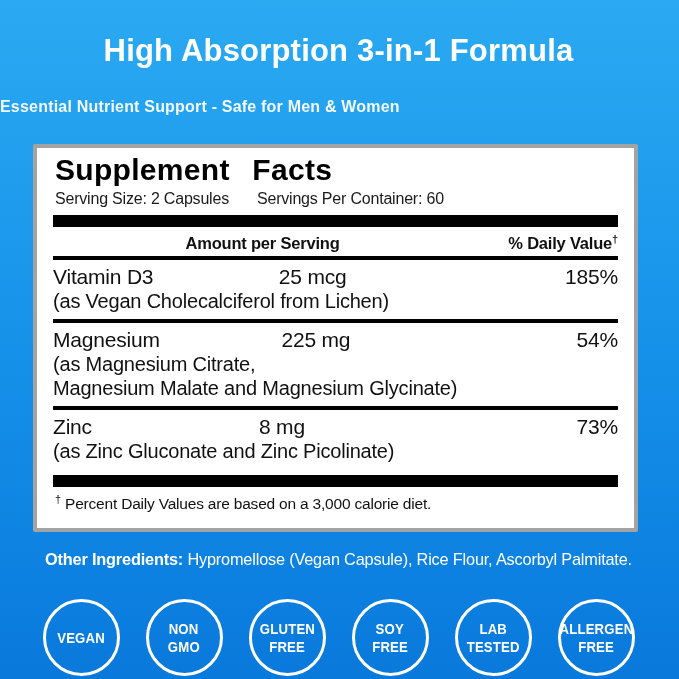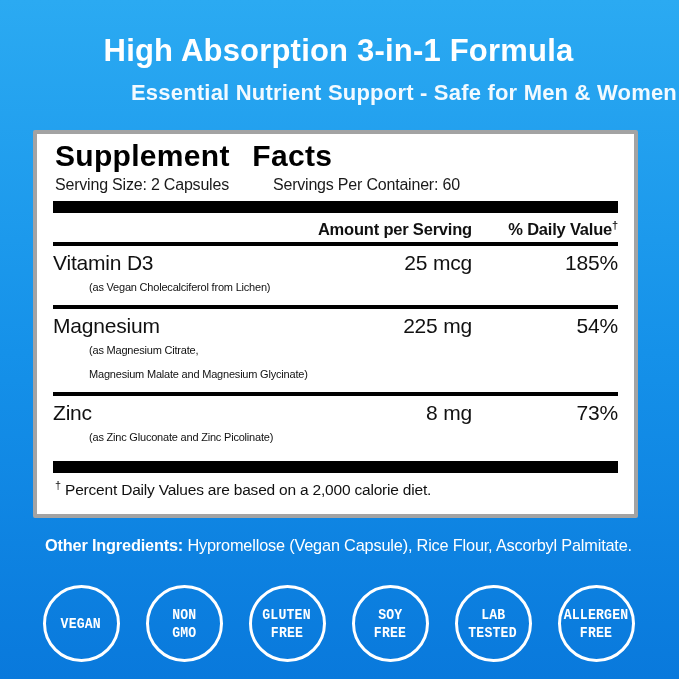"Essential Nutrient Support - Safe" .hero-subtitle { font-size: 22px -> 16px; margin: 6px 0 0 0 -> 20px 0 0 0; text-align: right -> left }
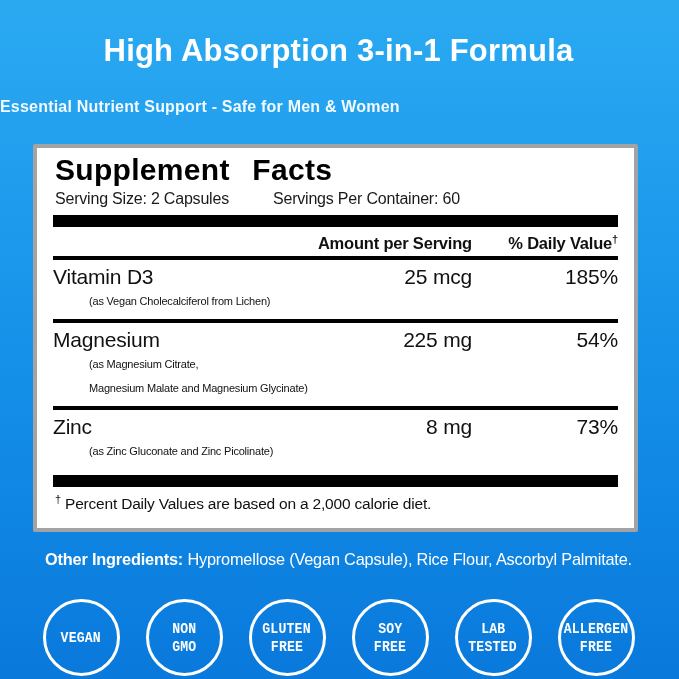"Serving Size: 2 Capsules" .serving-row { gap: 44px -> 28px }
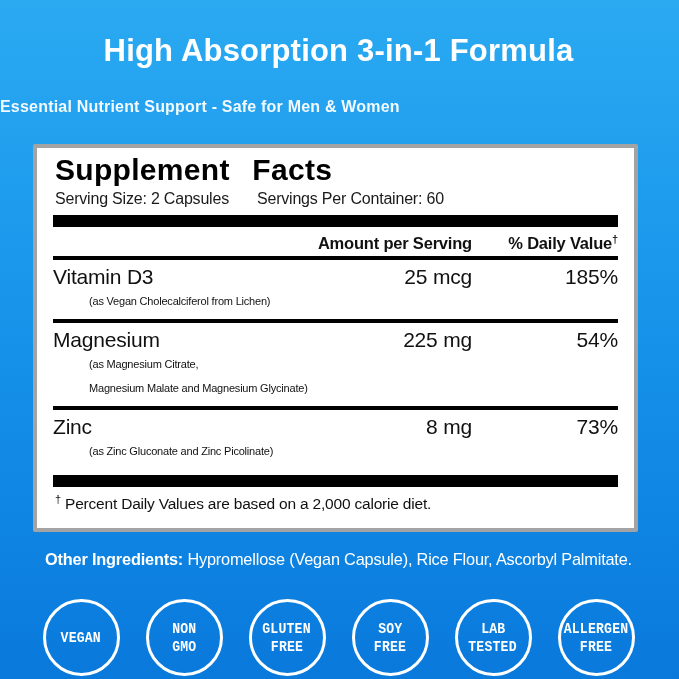"Amount per Serving" .col-amount, .amount { text-align: right -> center }
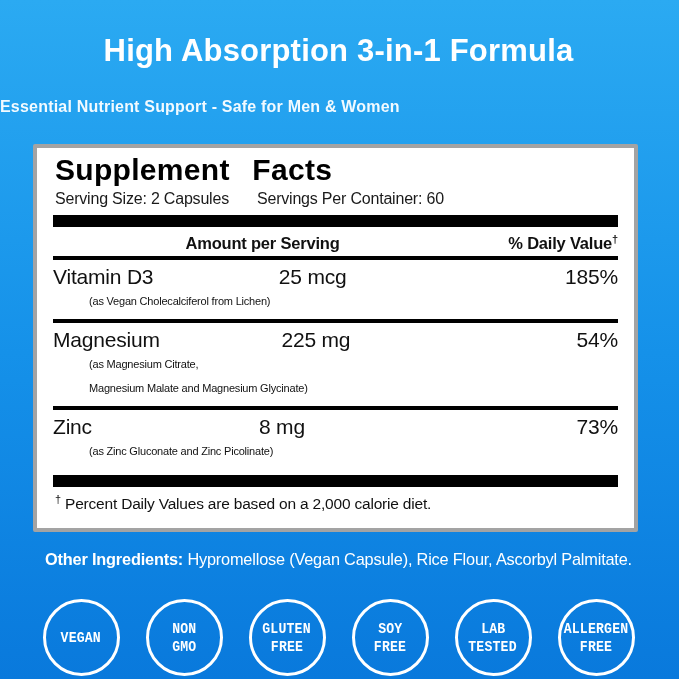"(as Vegan Cholecalciferol from Lichen)" .detail-line { font-size: 11px -> 20px; margin-left: 36px -> none }
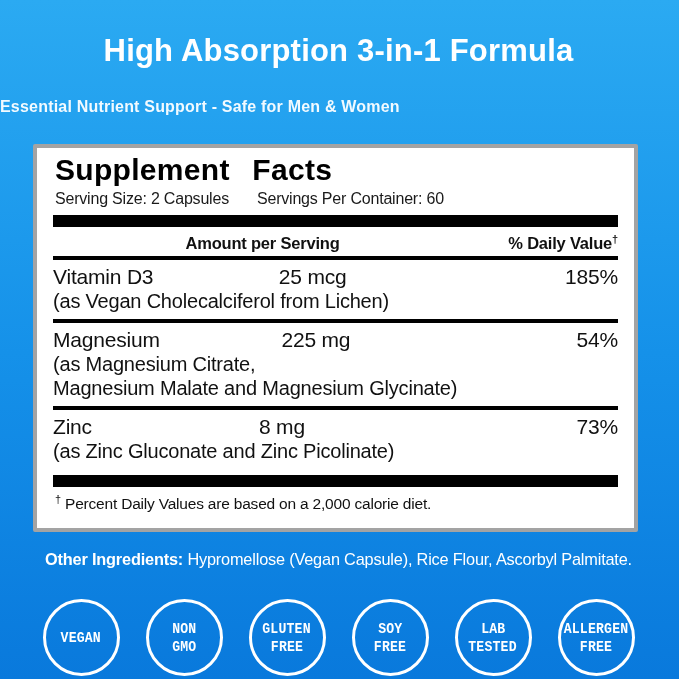"Percent Daily Values are based" span { text: 2,000 -> 3,000 }
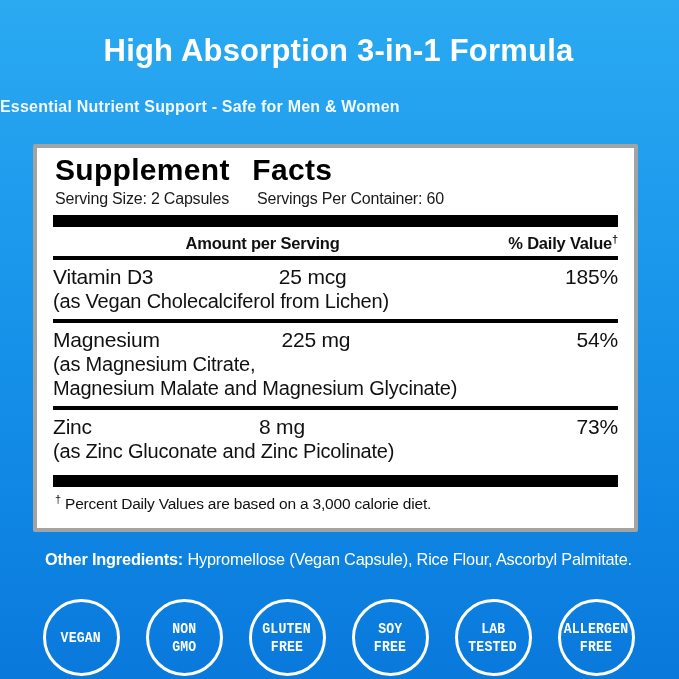"VEGAN" .badges { font-family: Liberation Mono, monospace -> none }
